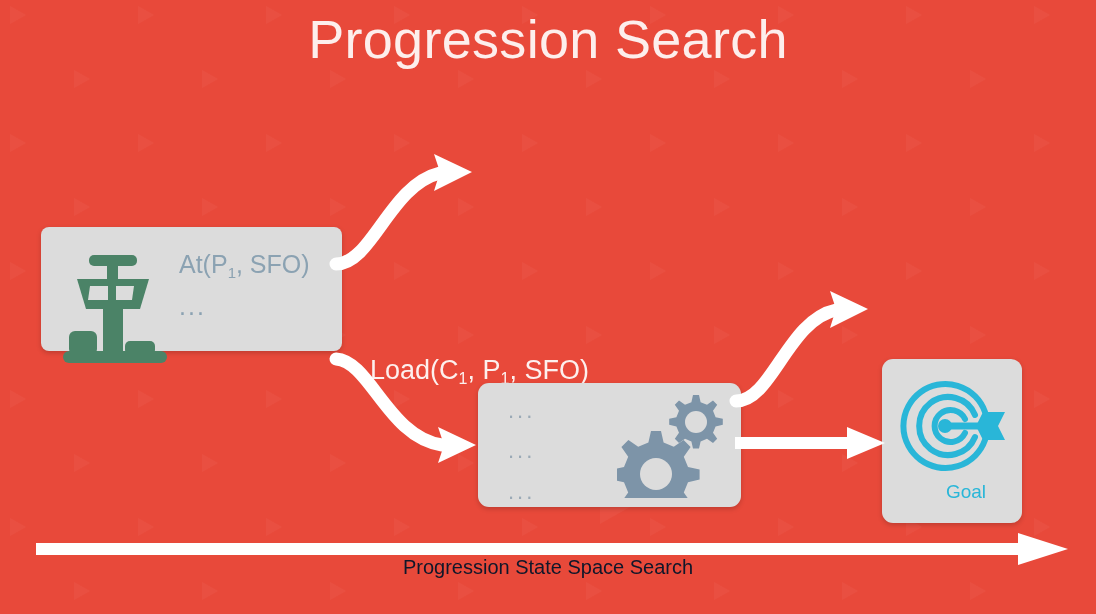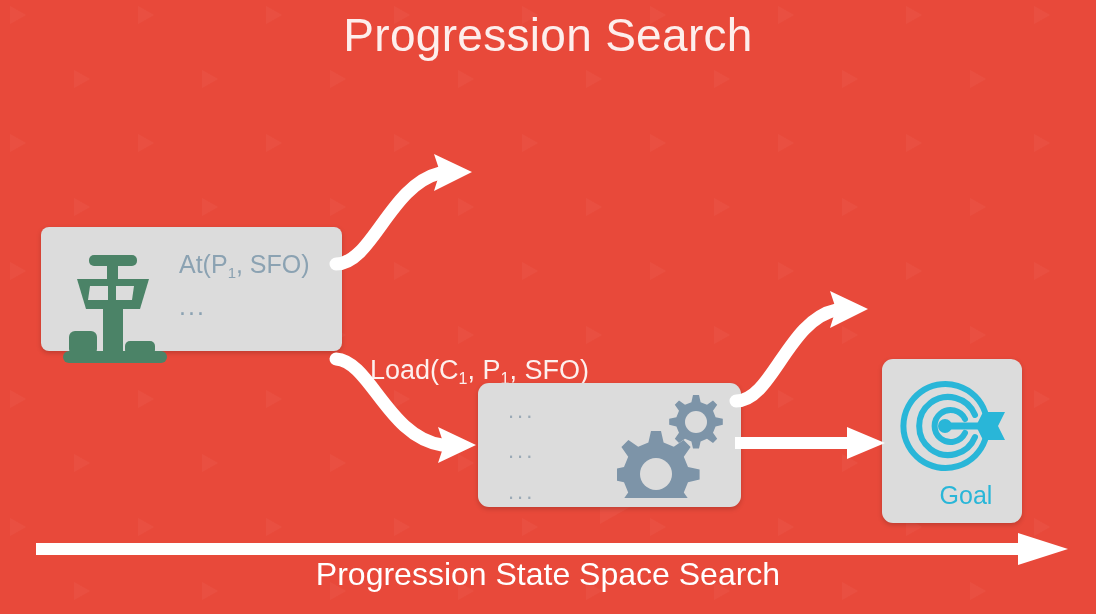"Progression Search" #title { font-size: 46px -> 54px }
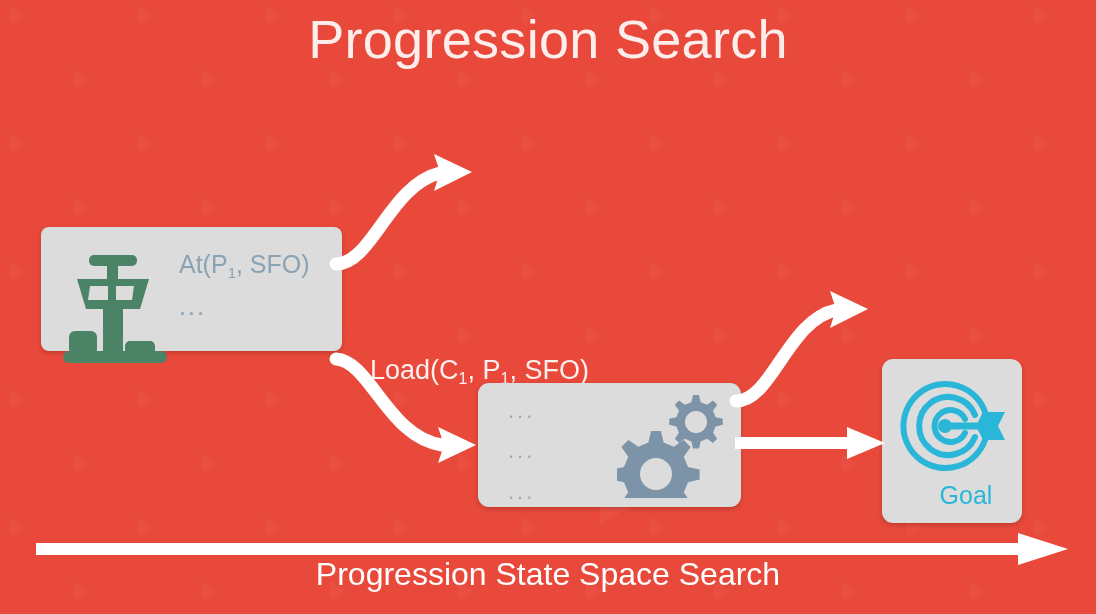"Goal" #goal-label { font-size: 25px -> 19px }
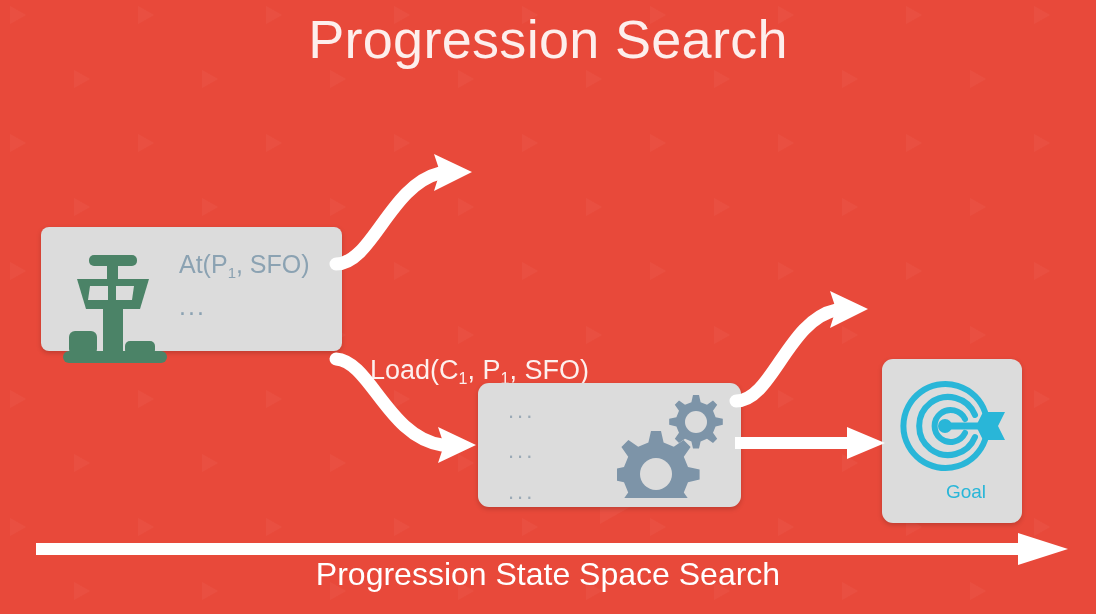"Progression State Space Search" #caption { color: #ffffff -> #0f172a; font-size: 32px -> 20px }
